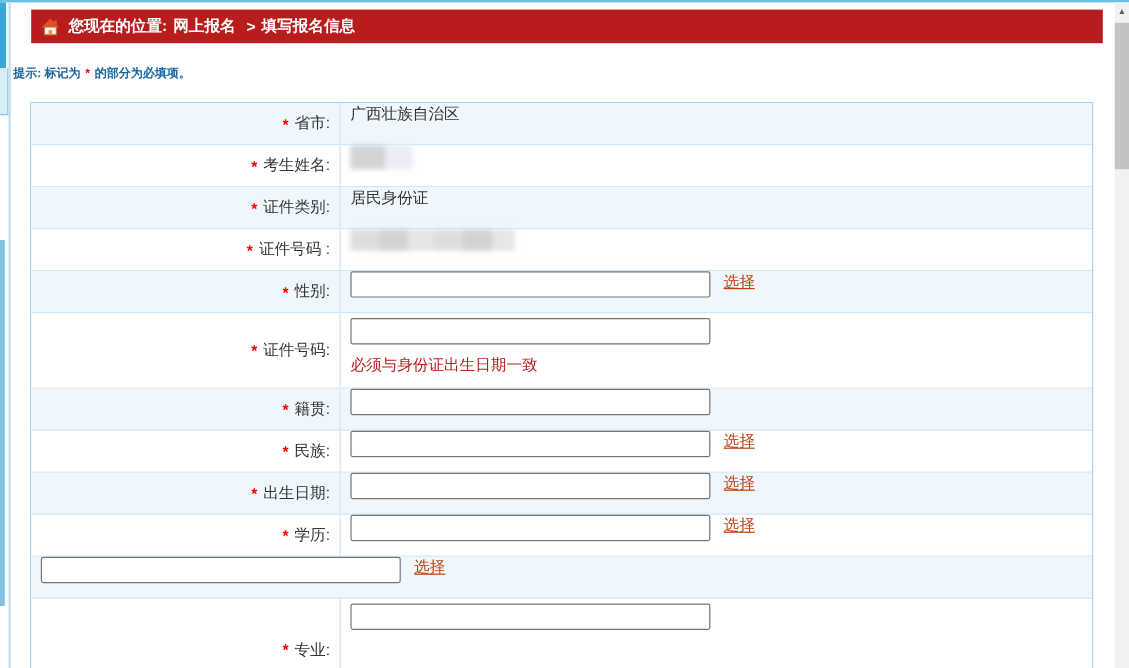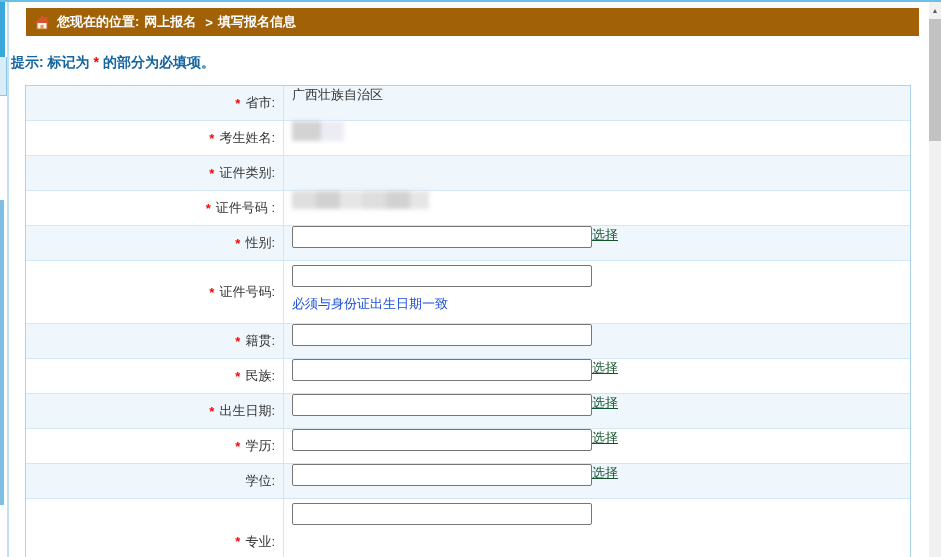"您现在的位置:" .crumb-bar { background: #a16207 -> #b91c1c }
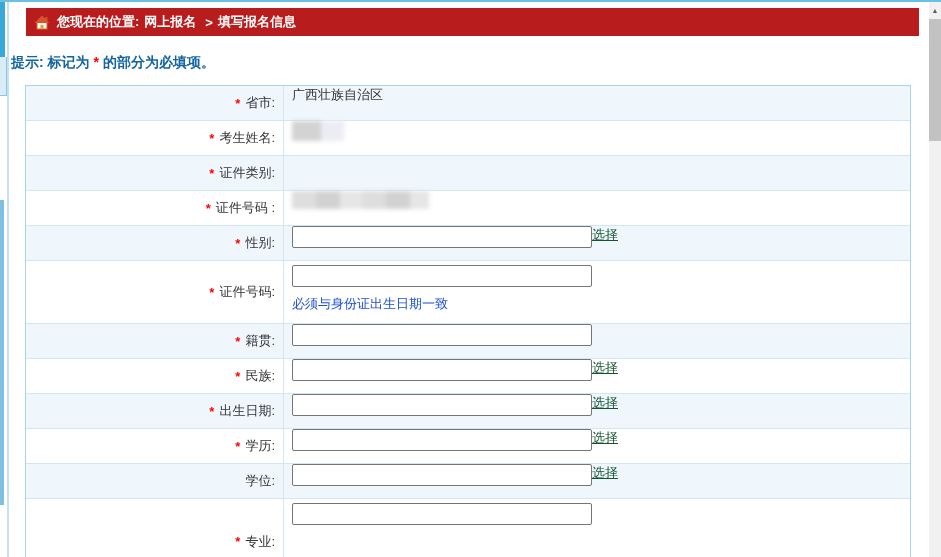"提示: 标记为 * 的部分为必填项。" .tip { font-size: 14px -> 10px }
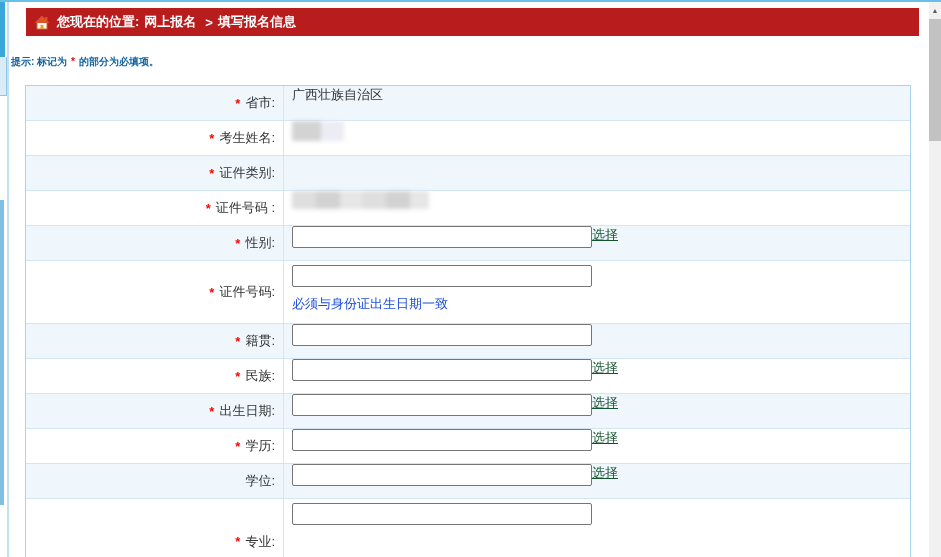"居民身份证" div.vcell { html: none -> <div> <span>居民身份证</span> </div> }
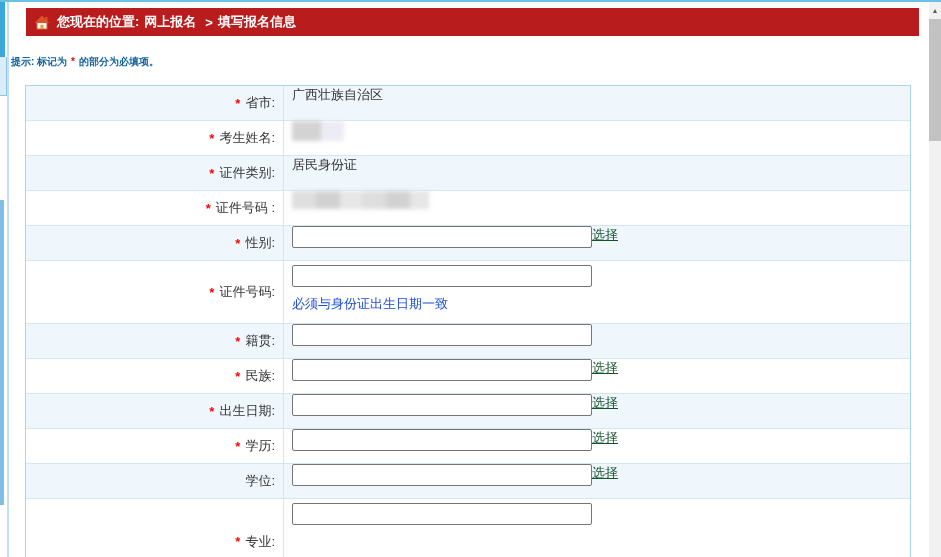"选择" .sel { color: #14532d -> #c2410c; margin-left: 0 -> 11px }
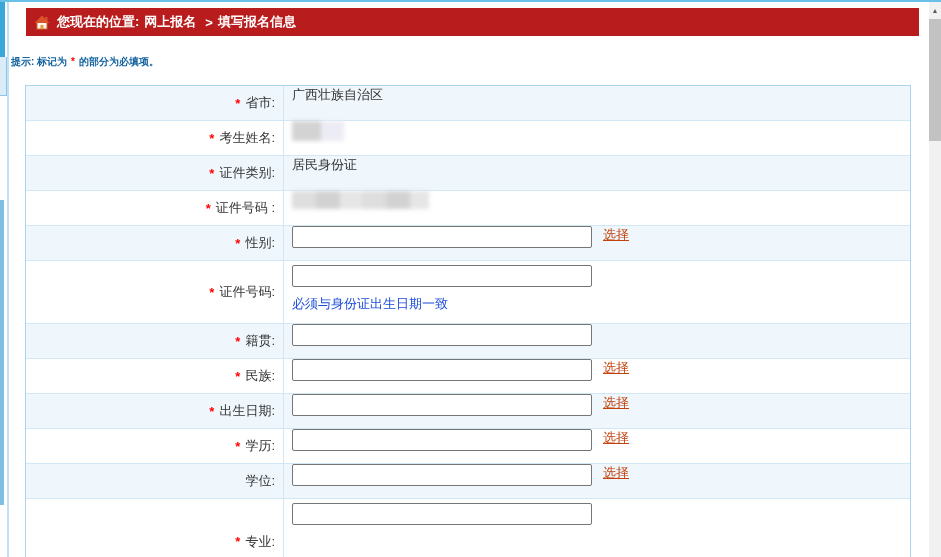"必须与身份证出生日期一致" .note { color: #1d4ed8 -> #b91c1c }
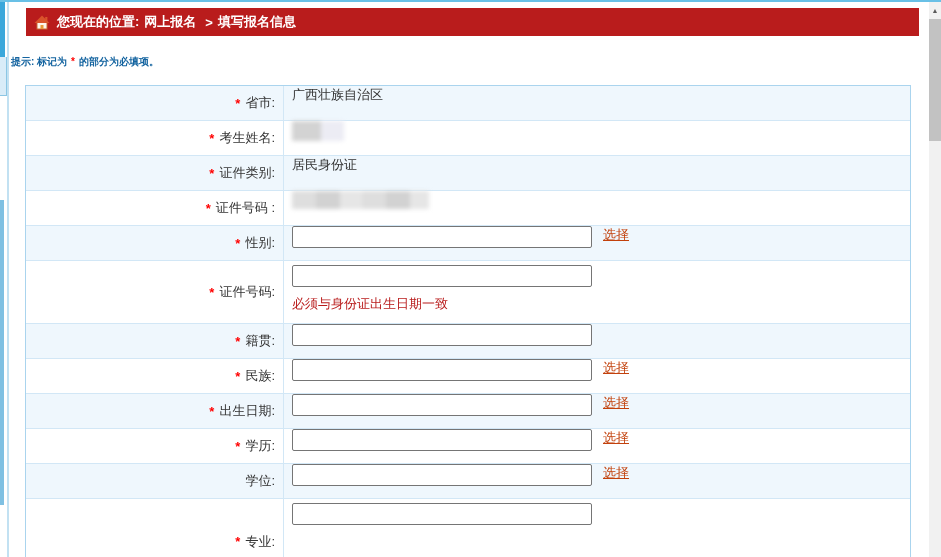"学位:" div.lcell { html: <div> <span>学位:</span> </div> -> none }
